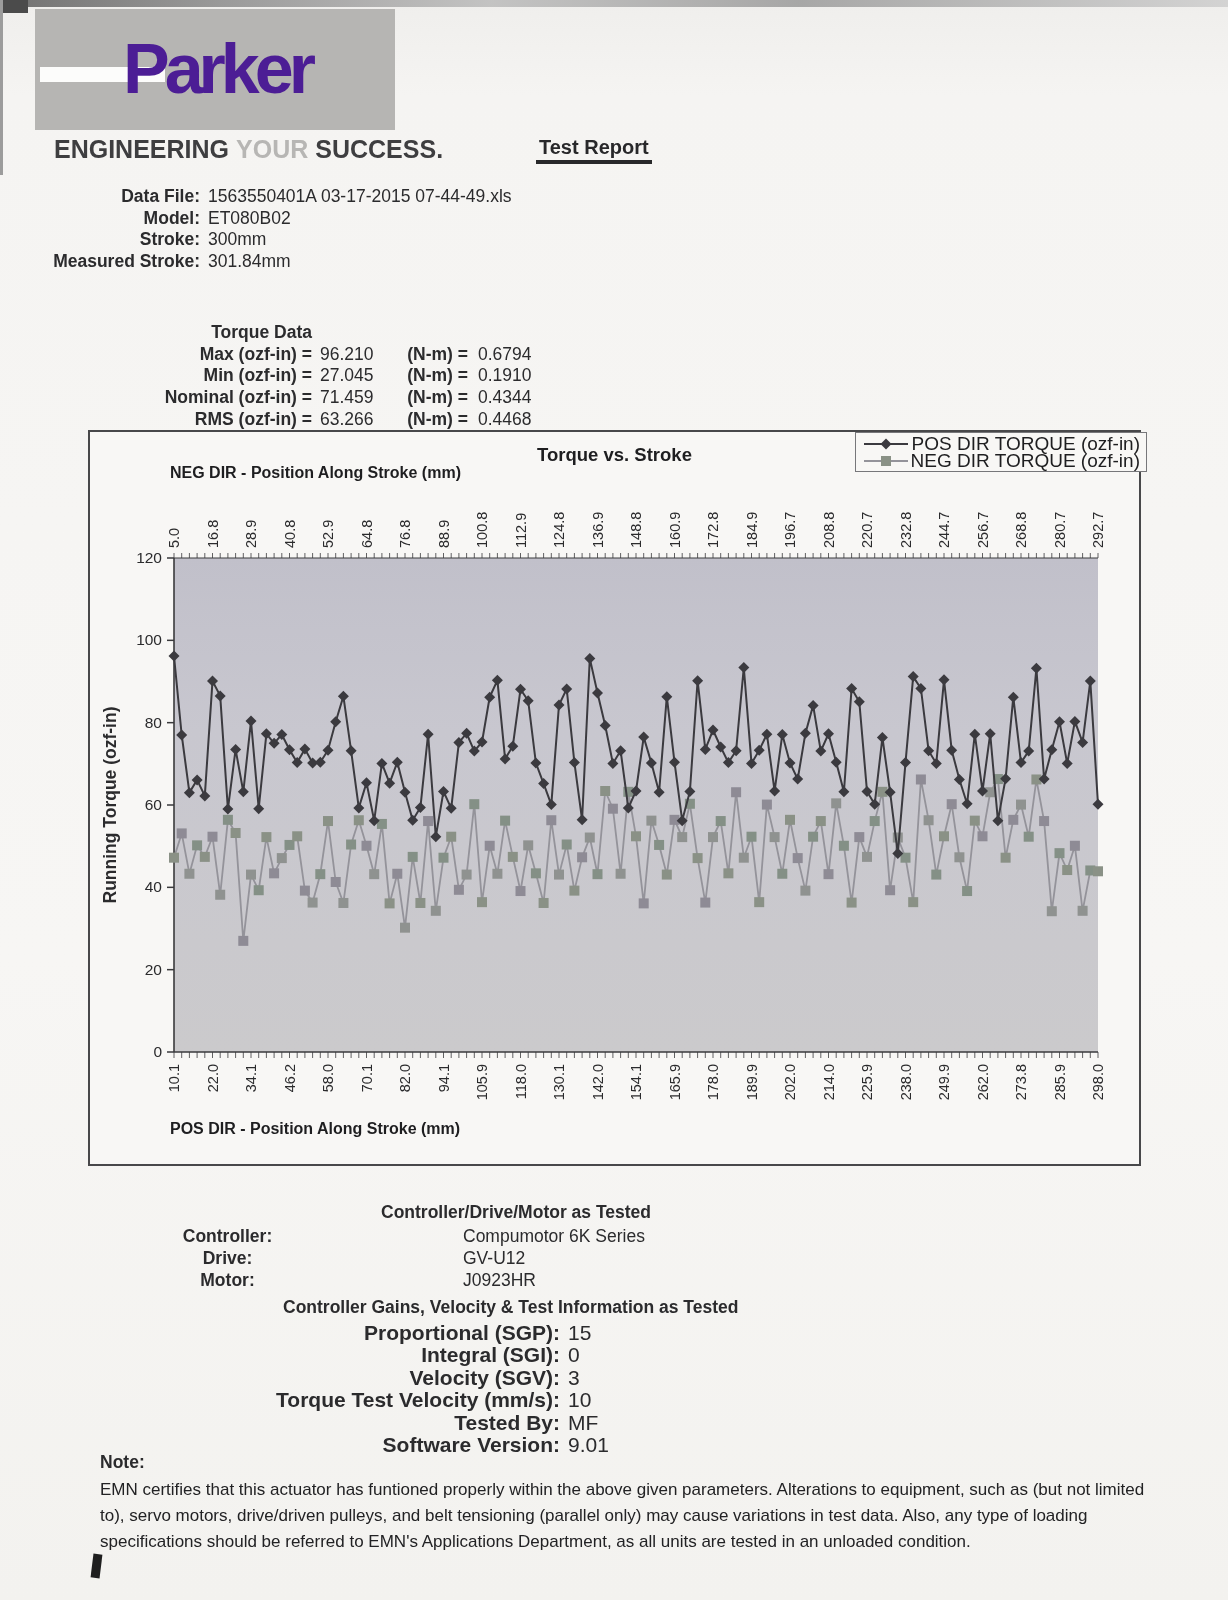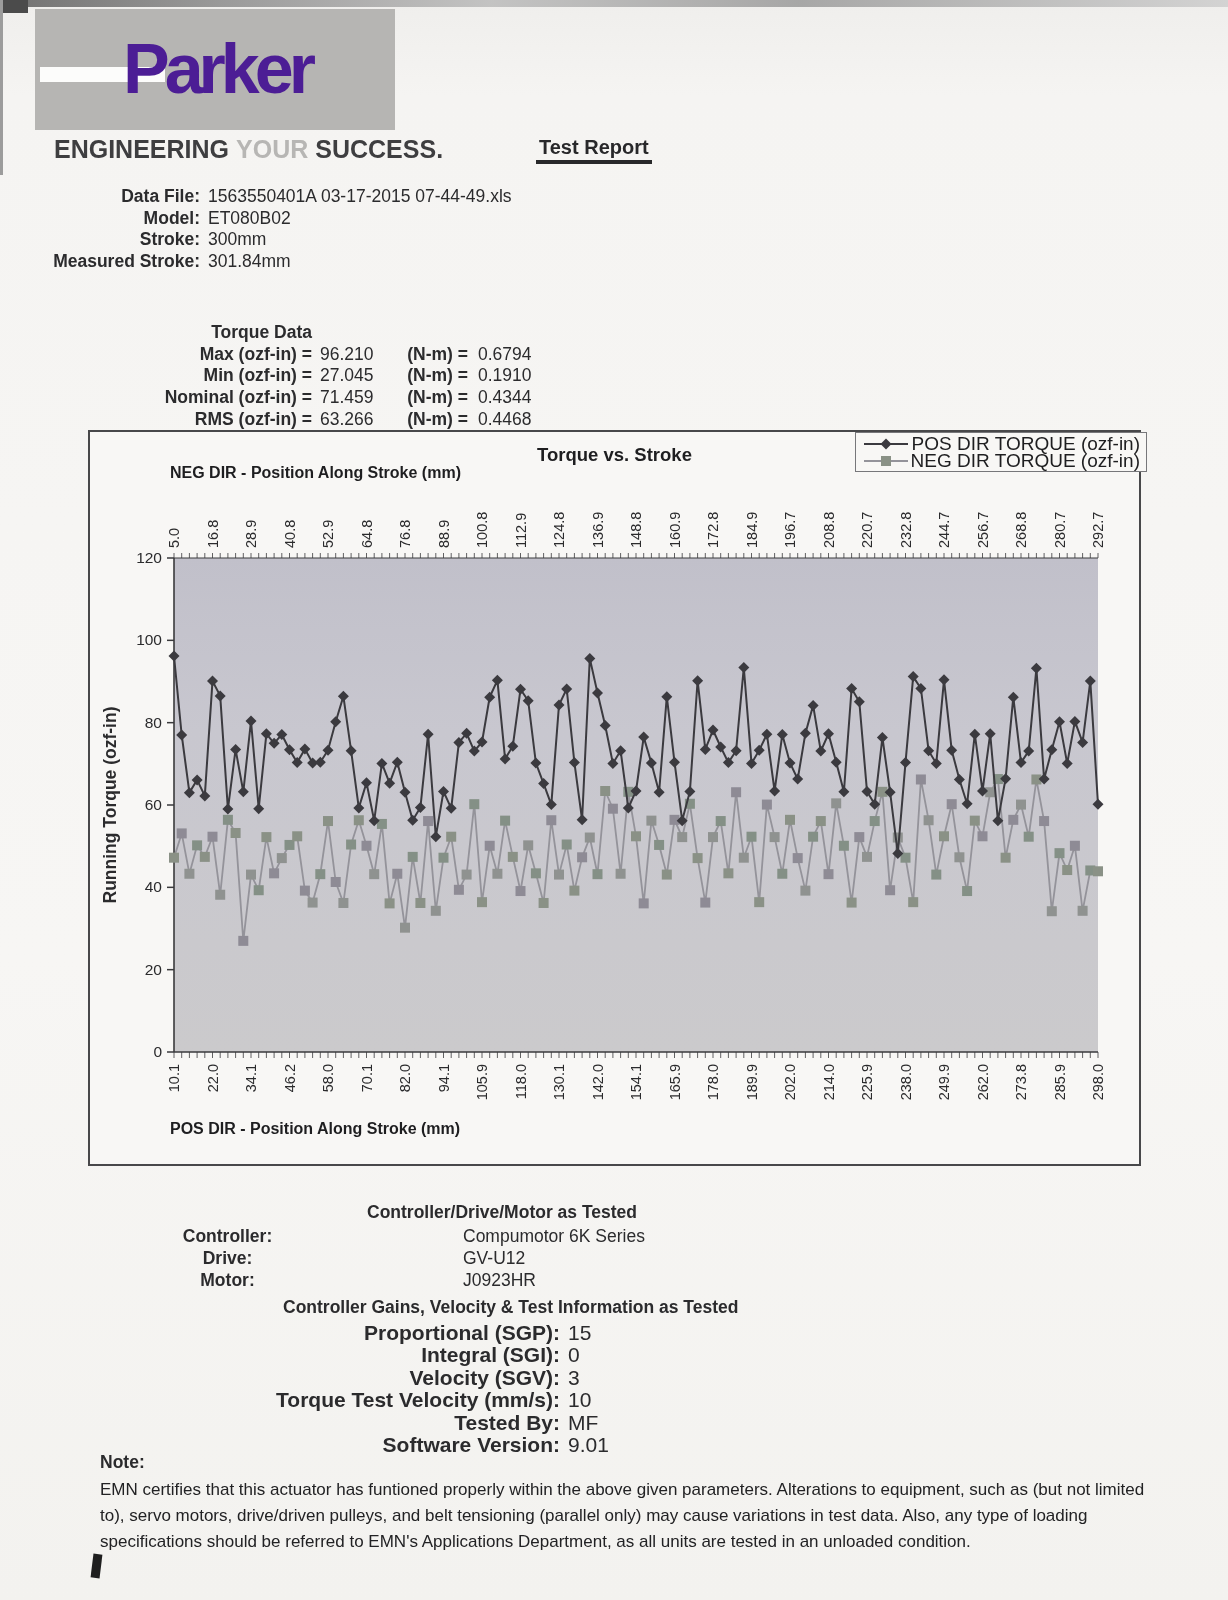"Controller/Drive/Motor as Tested" div.section-header { left: 367px -> 381px }
